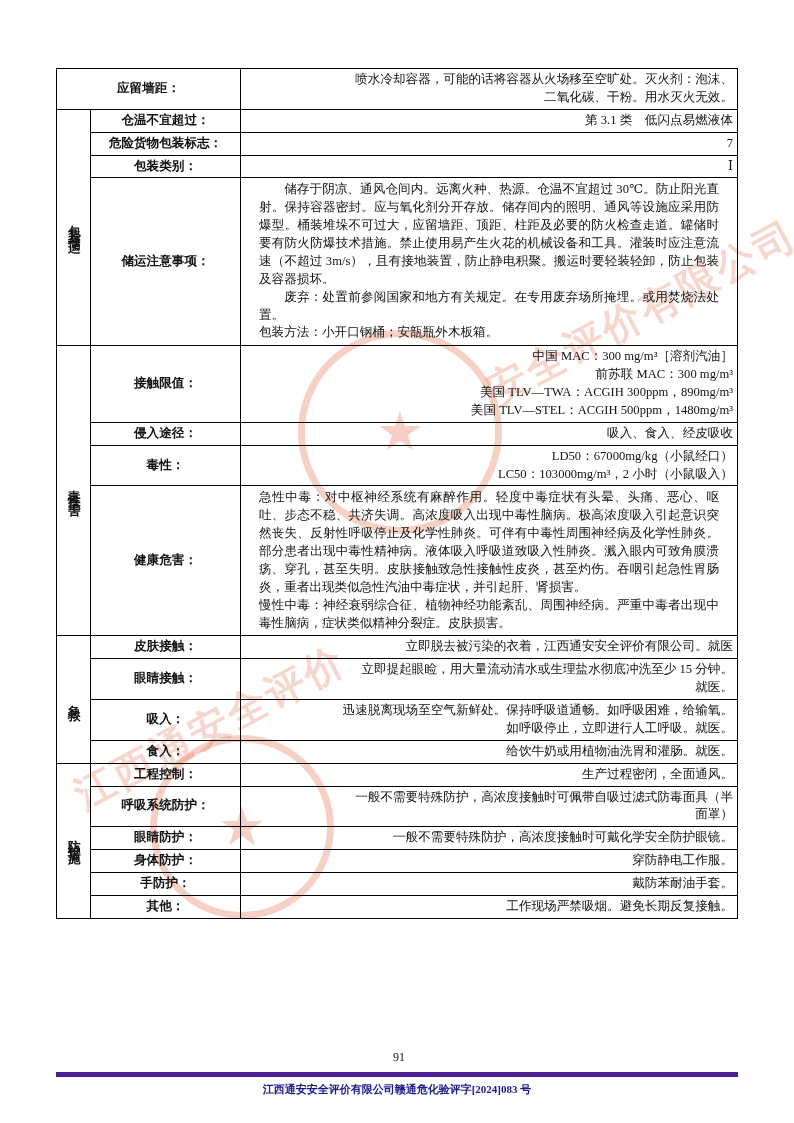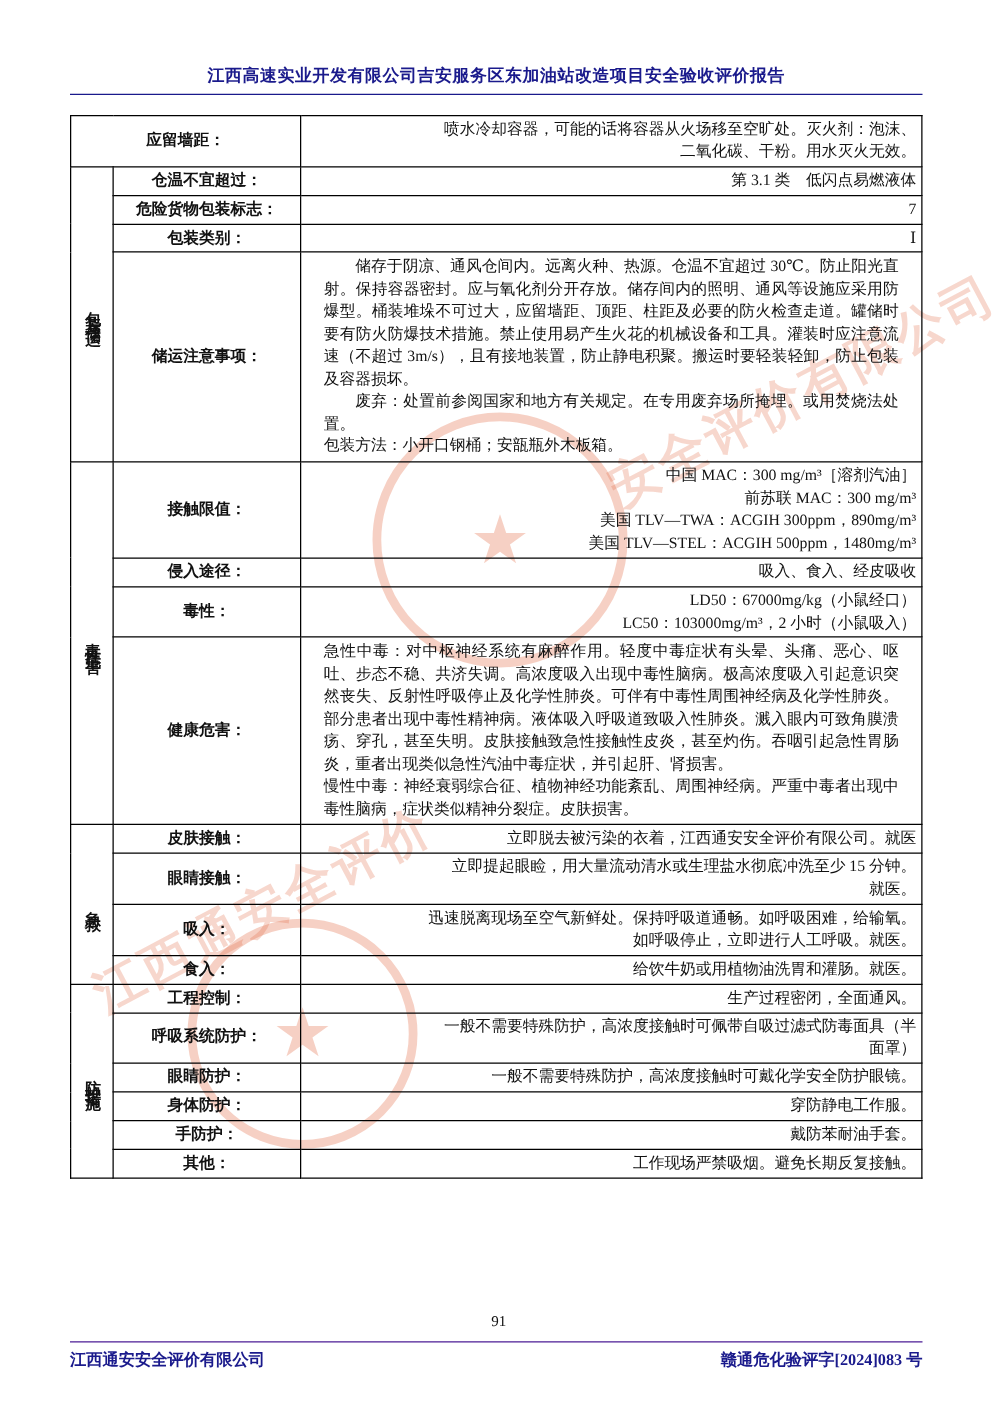"江西高速实业开发有限公司吉安服务区东加油站改造项目安全验收评价报告" div.doc-header { html: <div>江西高速实业开发有限公司吉安服务区东加油站改造项目安全验收评价报告</div> -> none }
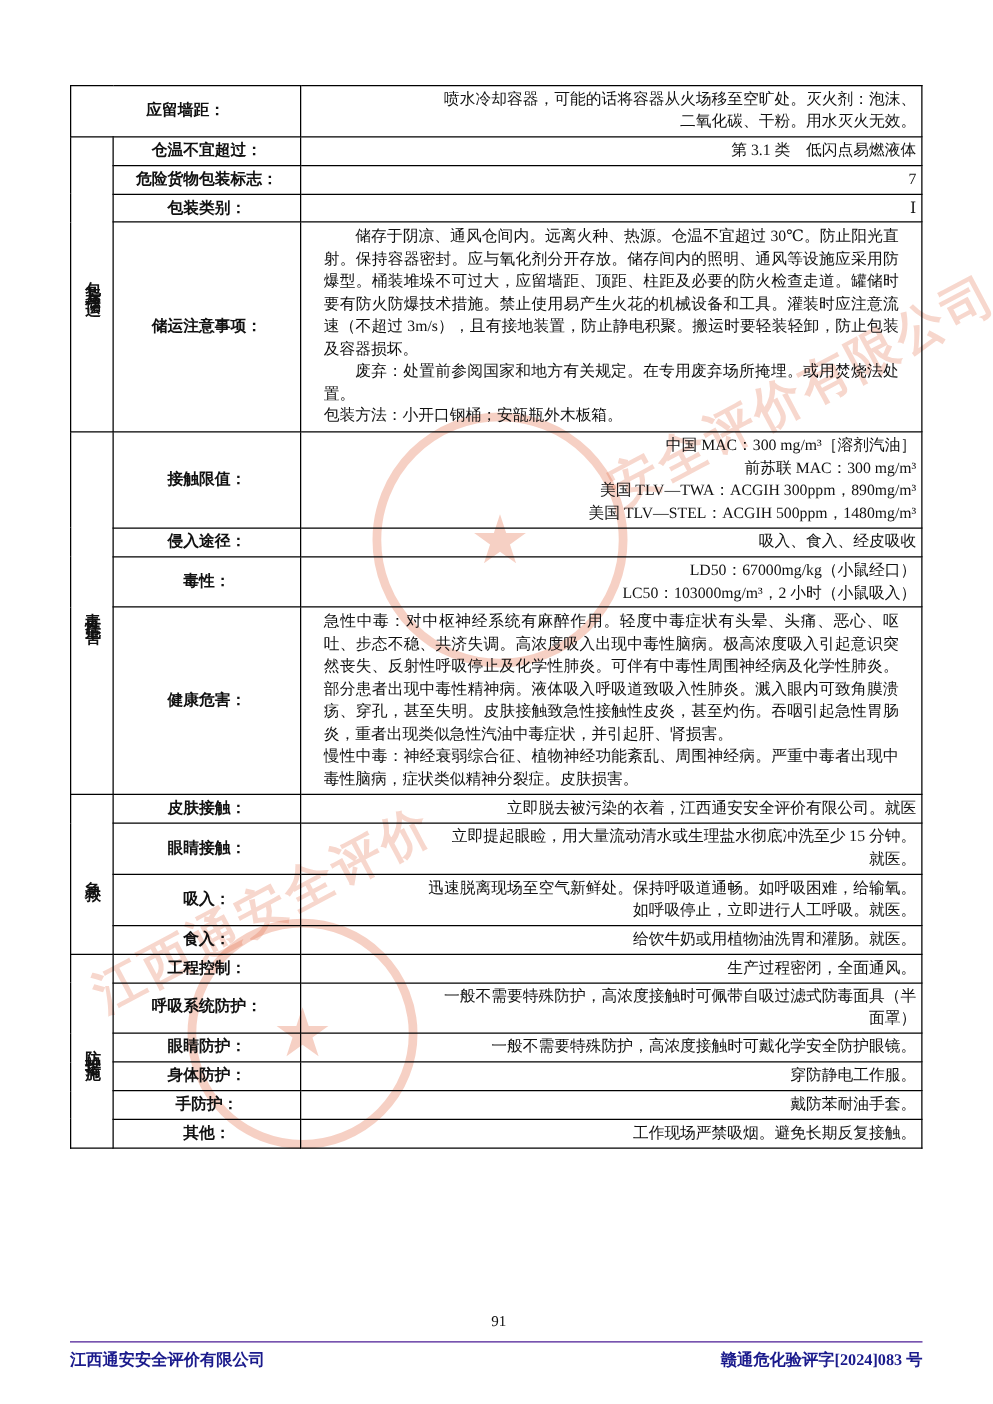"江西通安安全评价有限公司" .doc-footer { border-top: 1px solid #4c1d95 -> 5px solid #4c1d95; font-size: 13px -> 11px; justify-content: space-between -> center }
